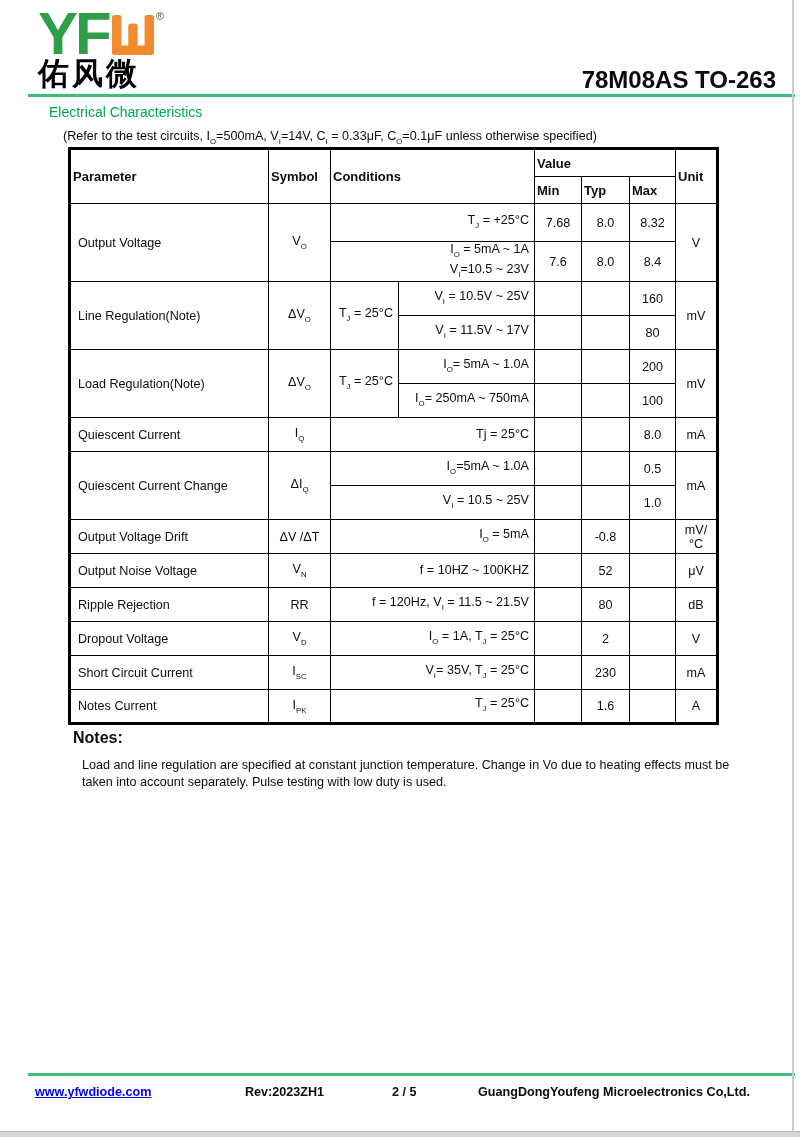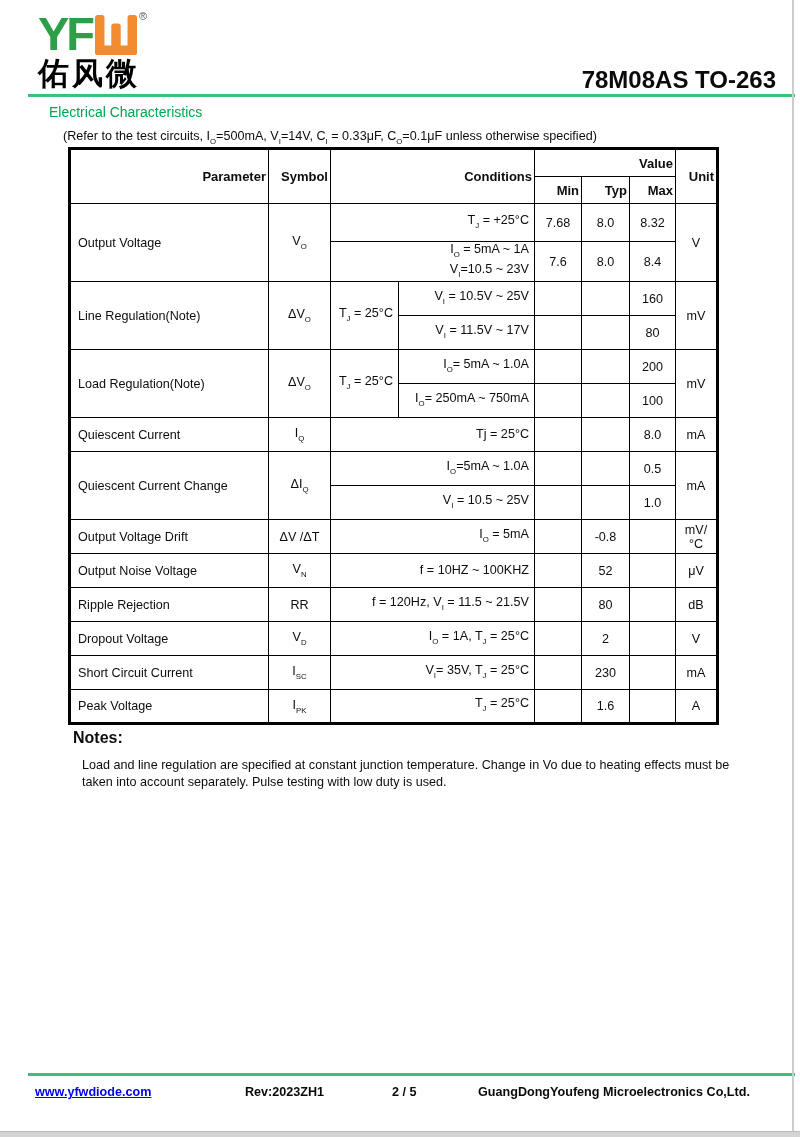"YF" .logo-yf { font-size: 47px -> 60px }
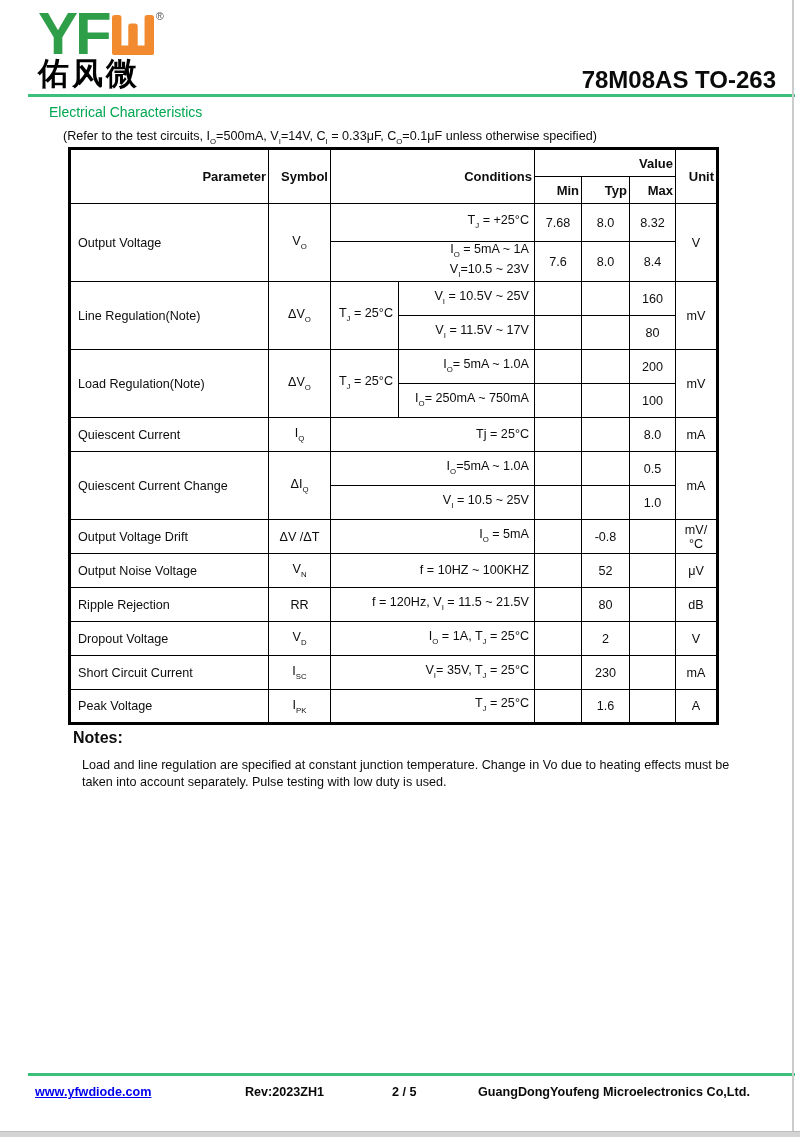"Value" .spec-table th { text-align: right -> left }
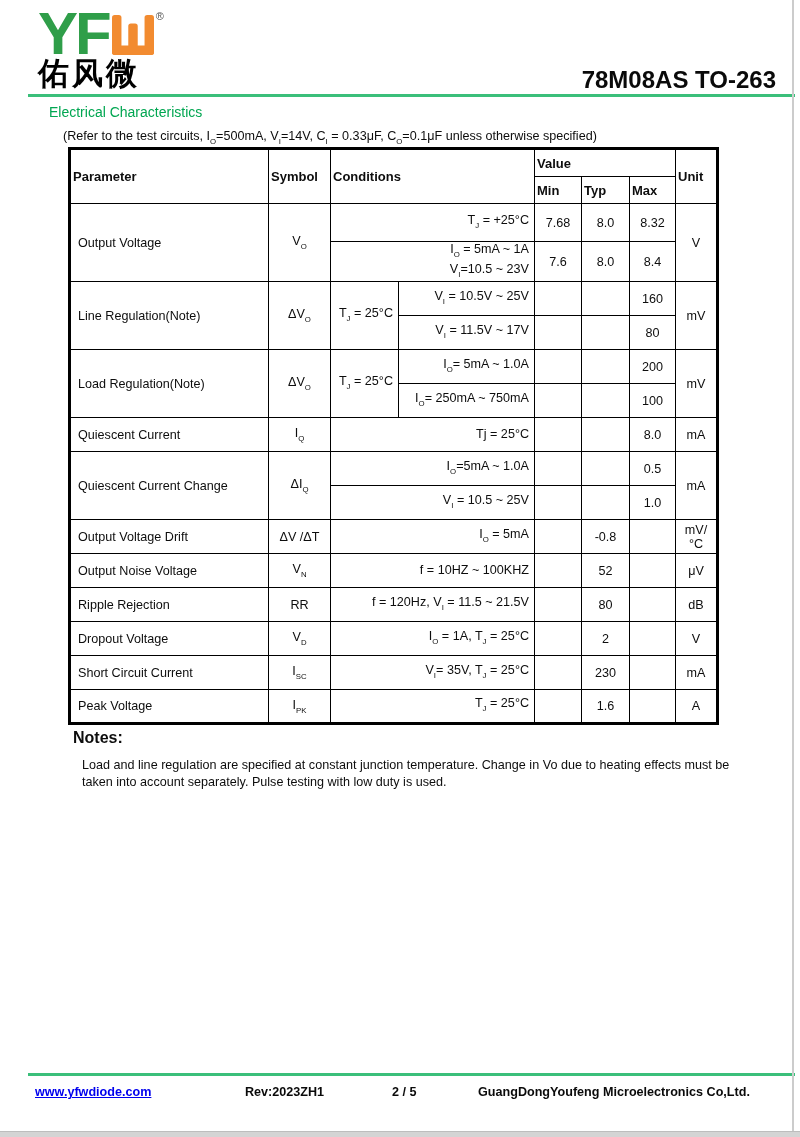"Peak Voltage" td.l { text: Peak Voltage -> Notes Current }
